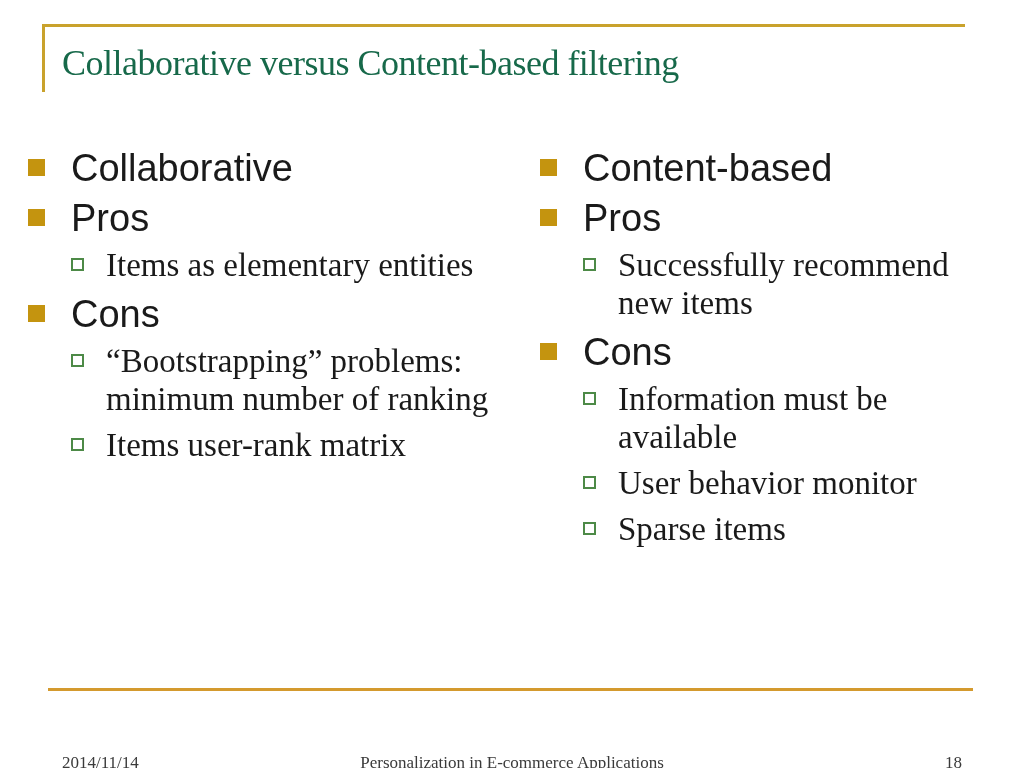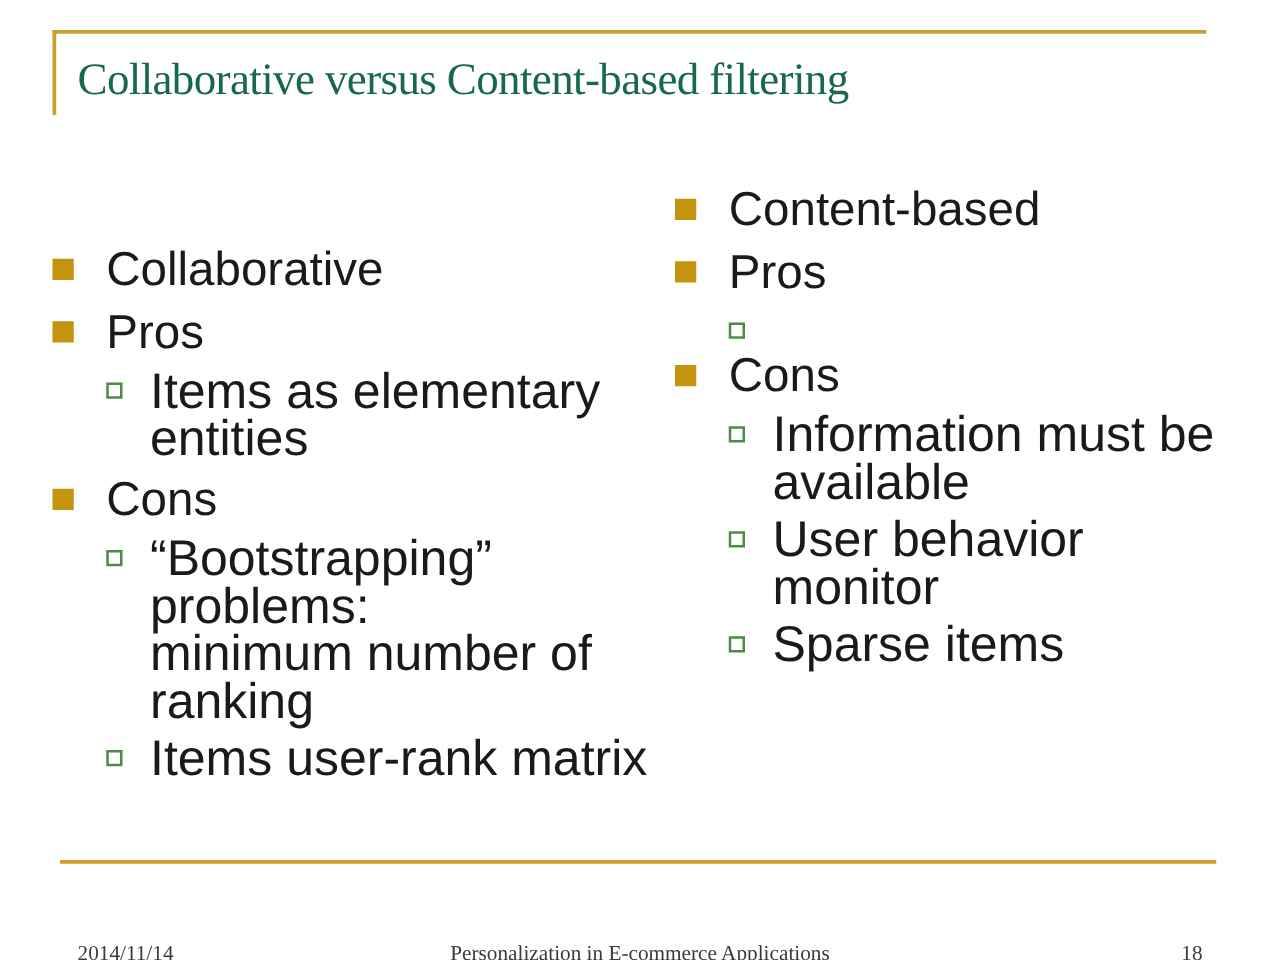"Collaborative" .col-left { left: 42px -> 28px; margin-top: 48px -> none }
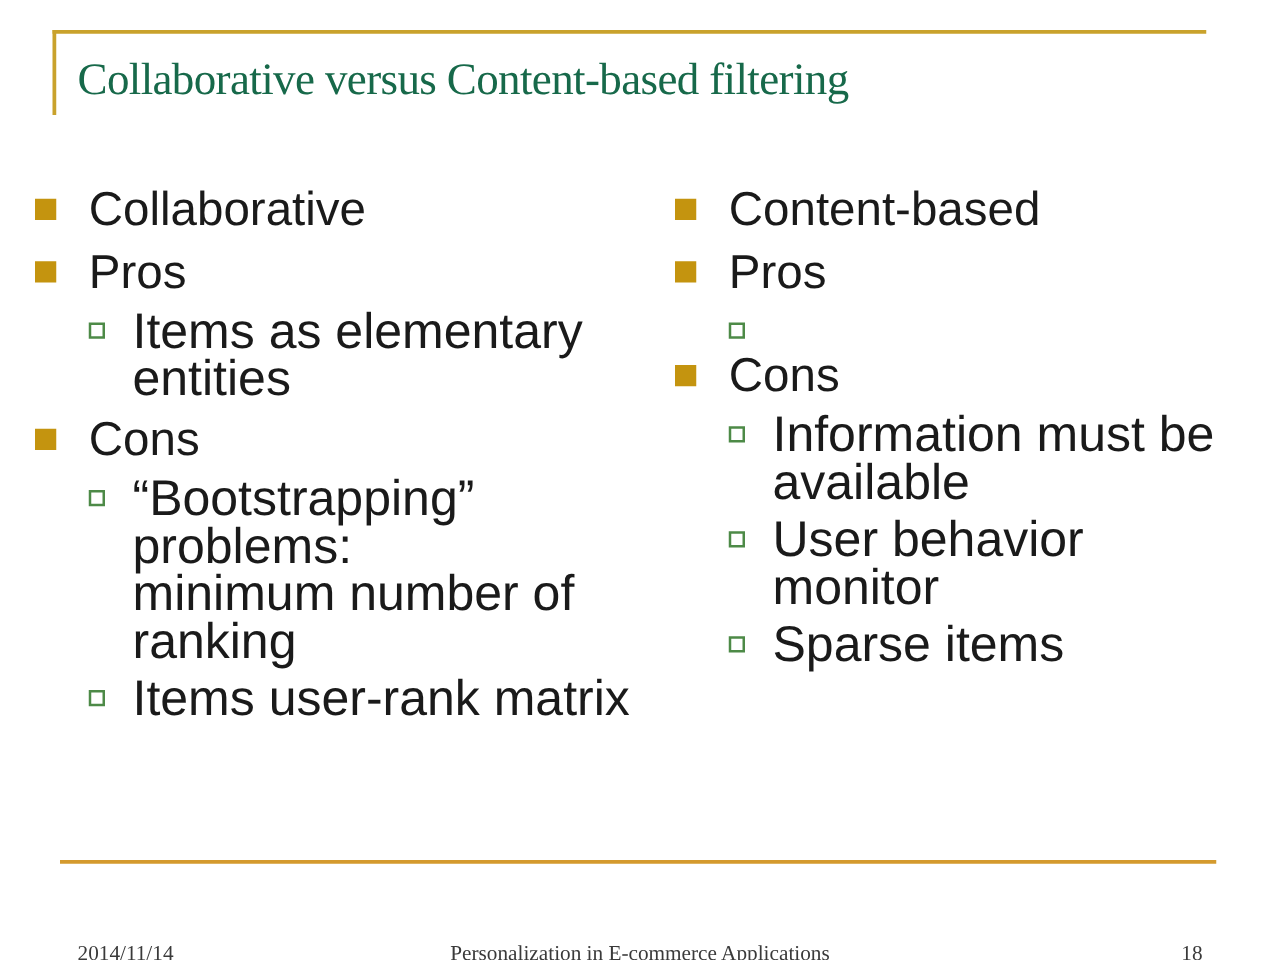"Items as elementary entities" .item.l2 { font-family: none -> Liberation Serif, serif; font-size: 40px -> 33px }
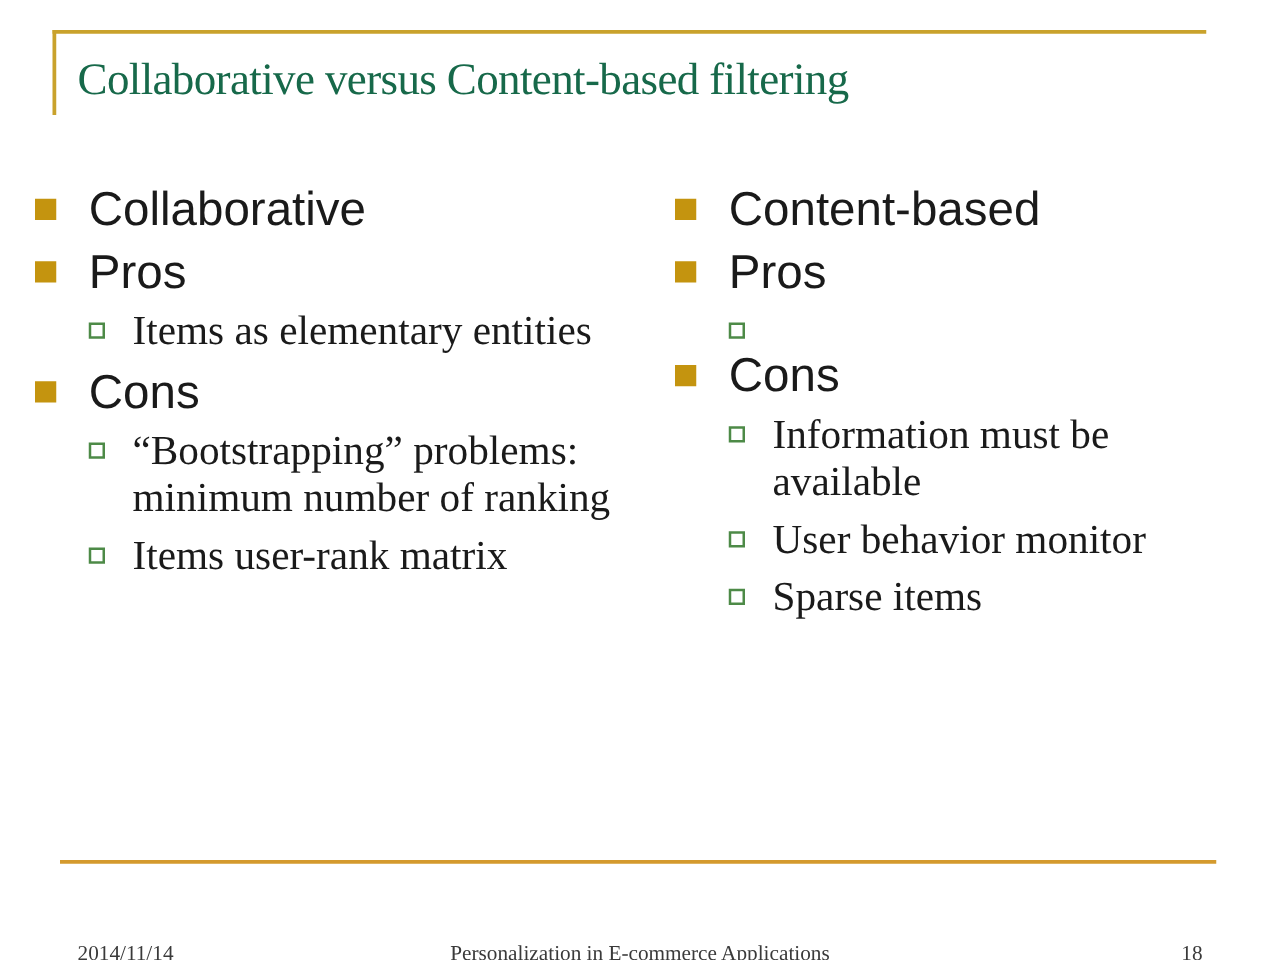"Successfully recommend" span.txt { html: none -> <span>Successfully recommend new items</span> }
